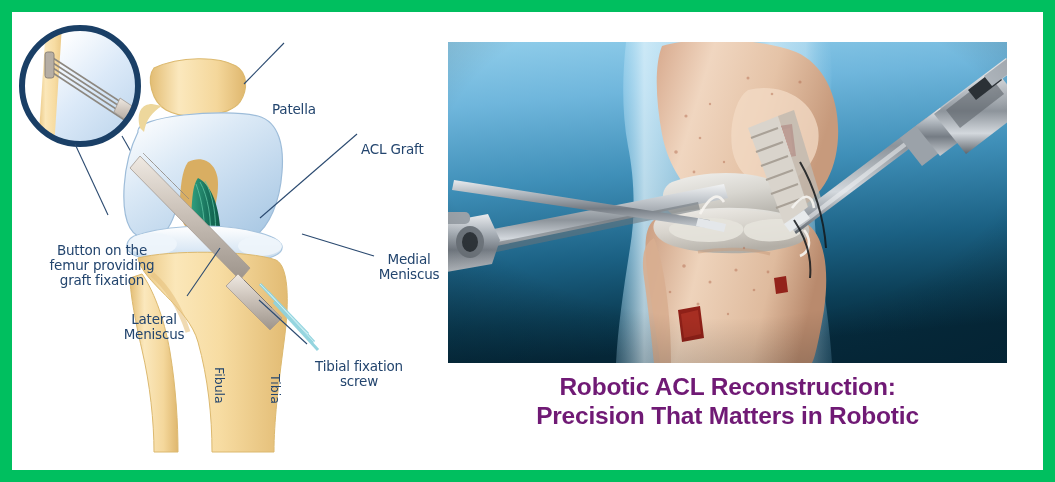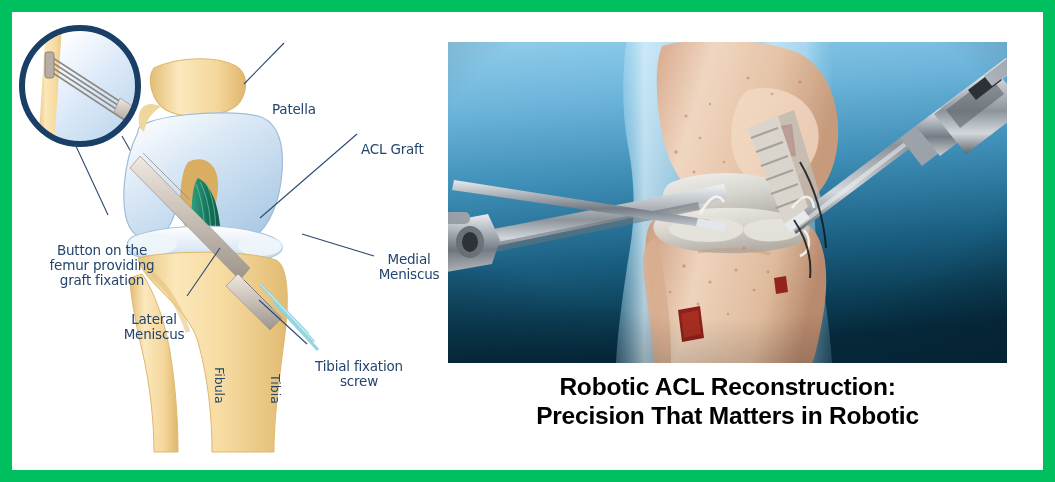"Robotic ACL Reconstruction:" .caption { color: #000000 -> #701a75 }
